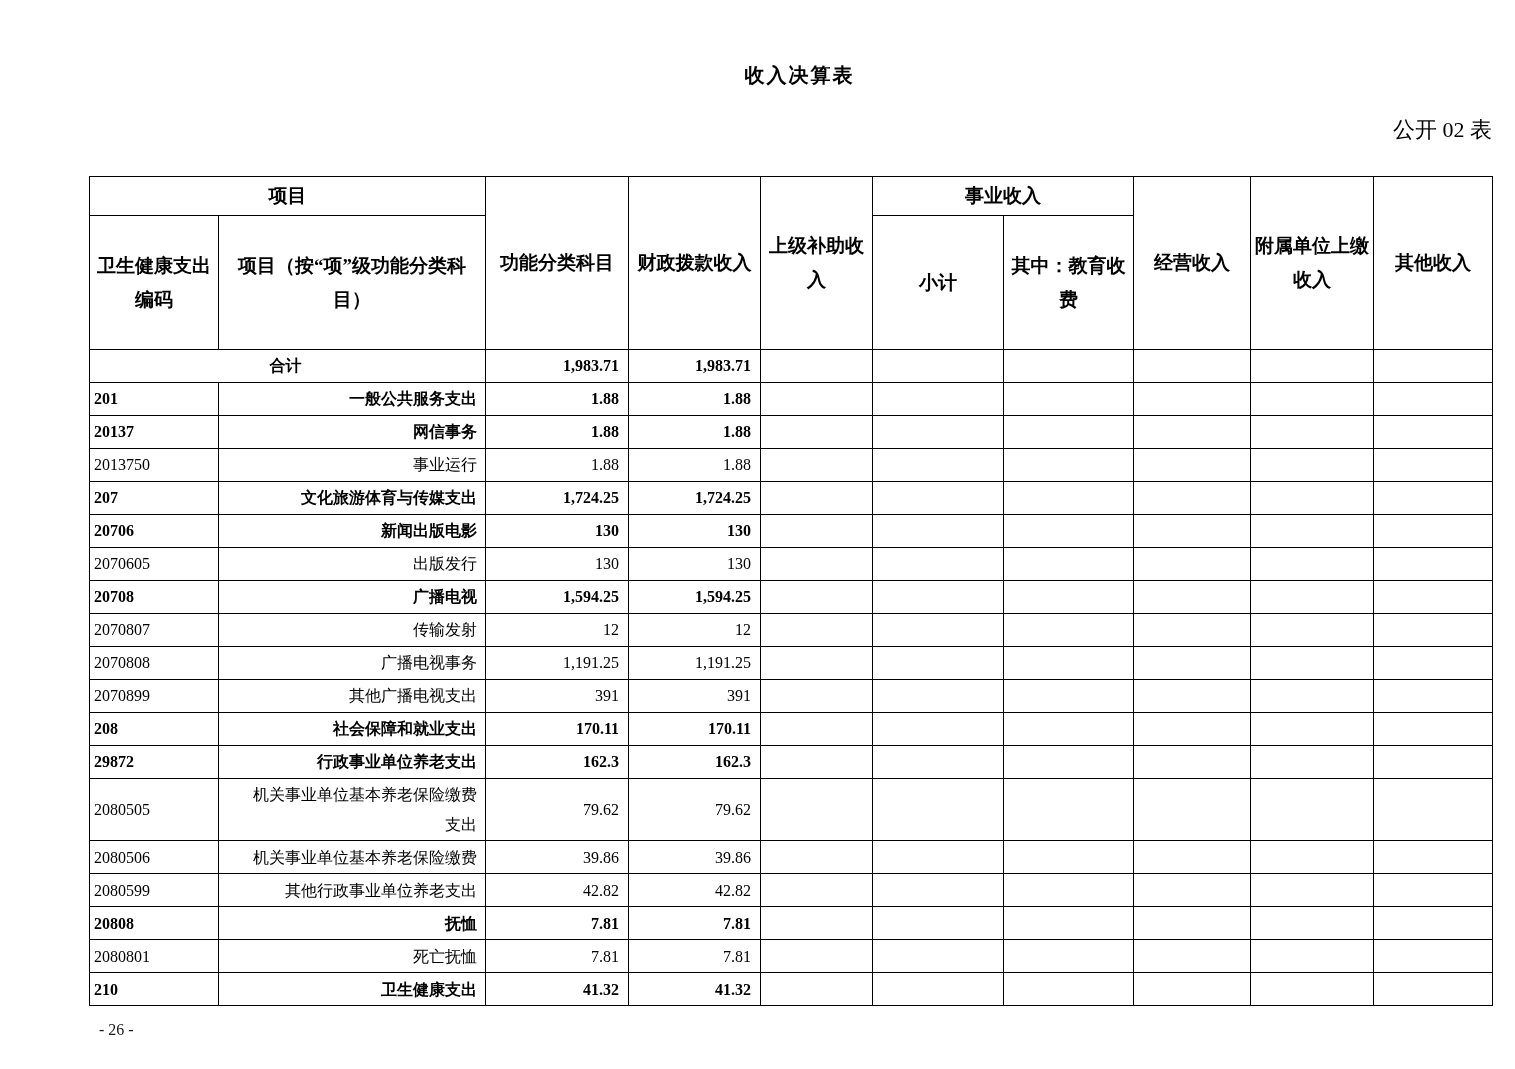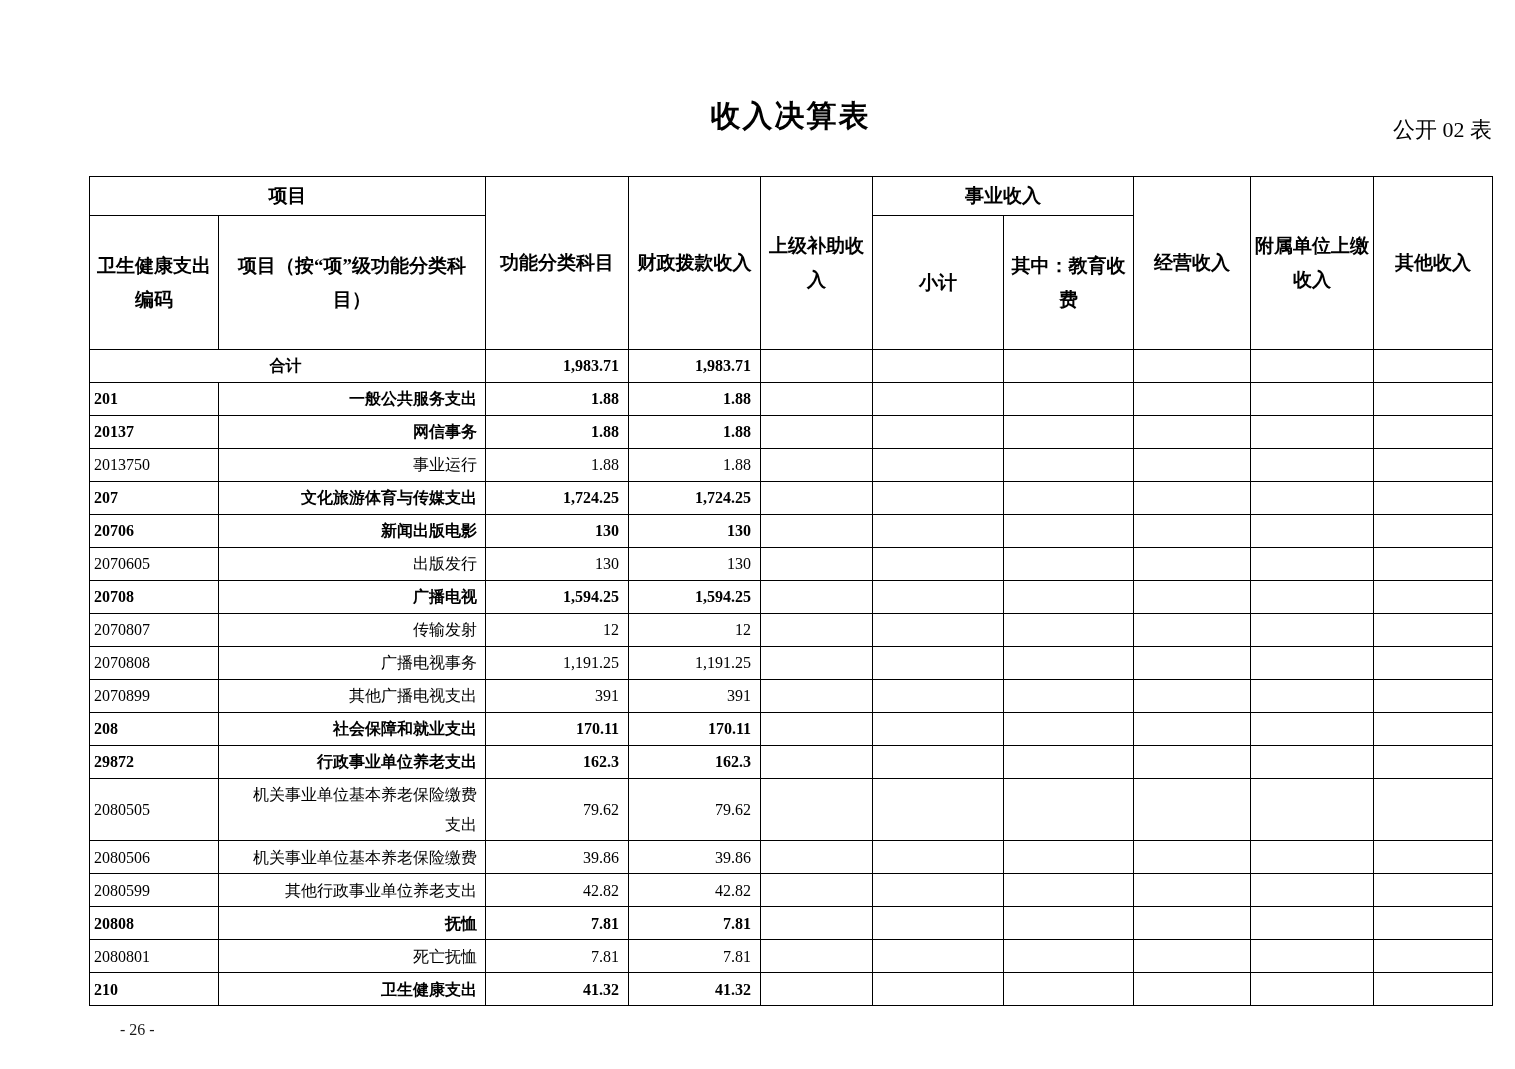"收入决算表" .title { font-size: 30px -> 20px; left: 89px -> 98px; margin-top: 34px -> none }
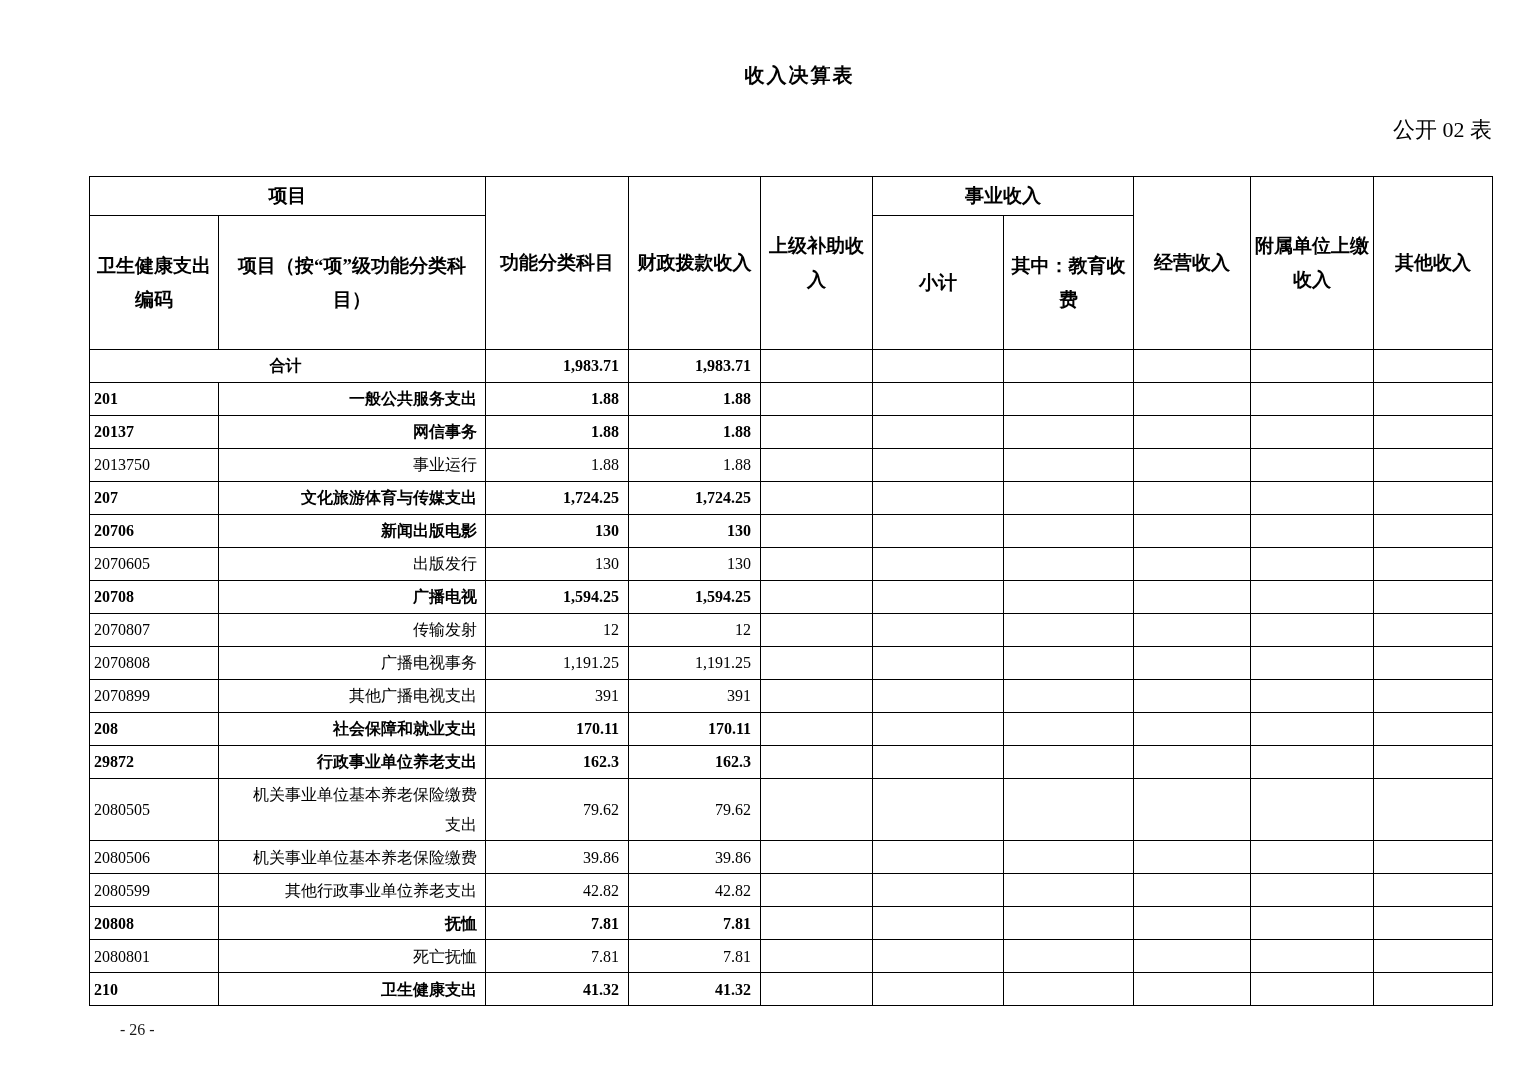"- 26 -" .footer { margin-left: 21px -> none }
